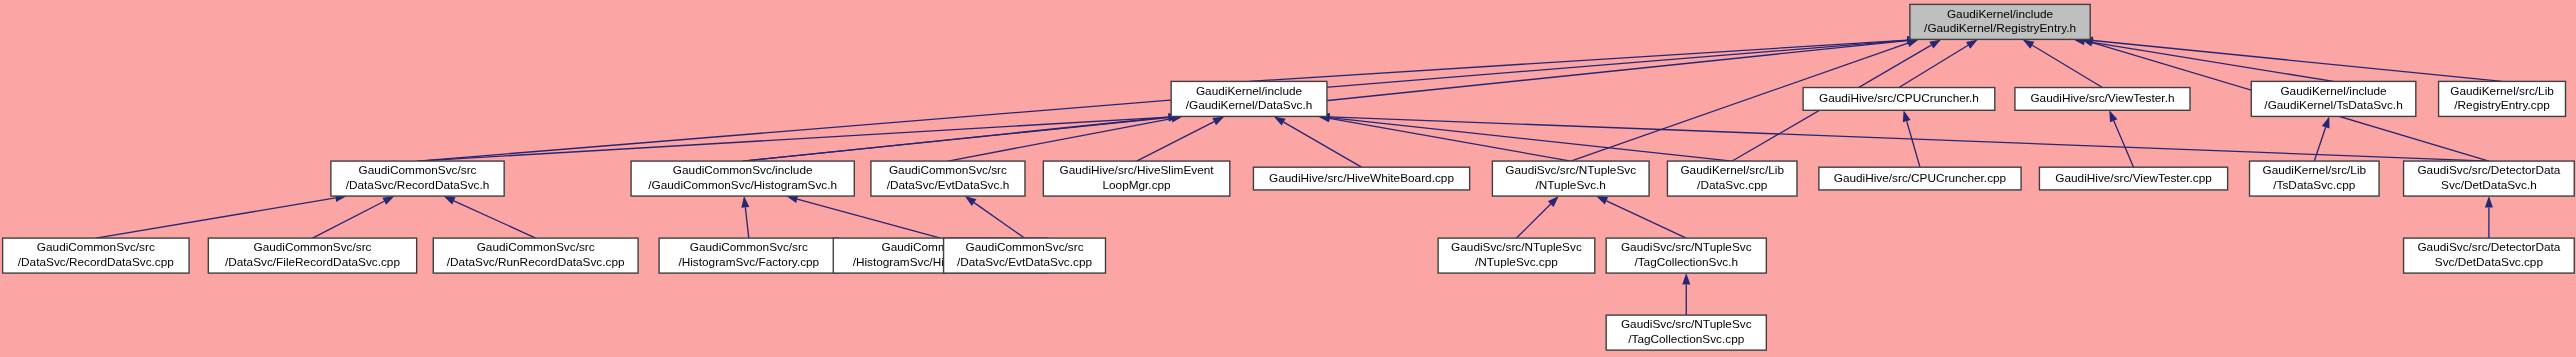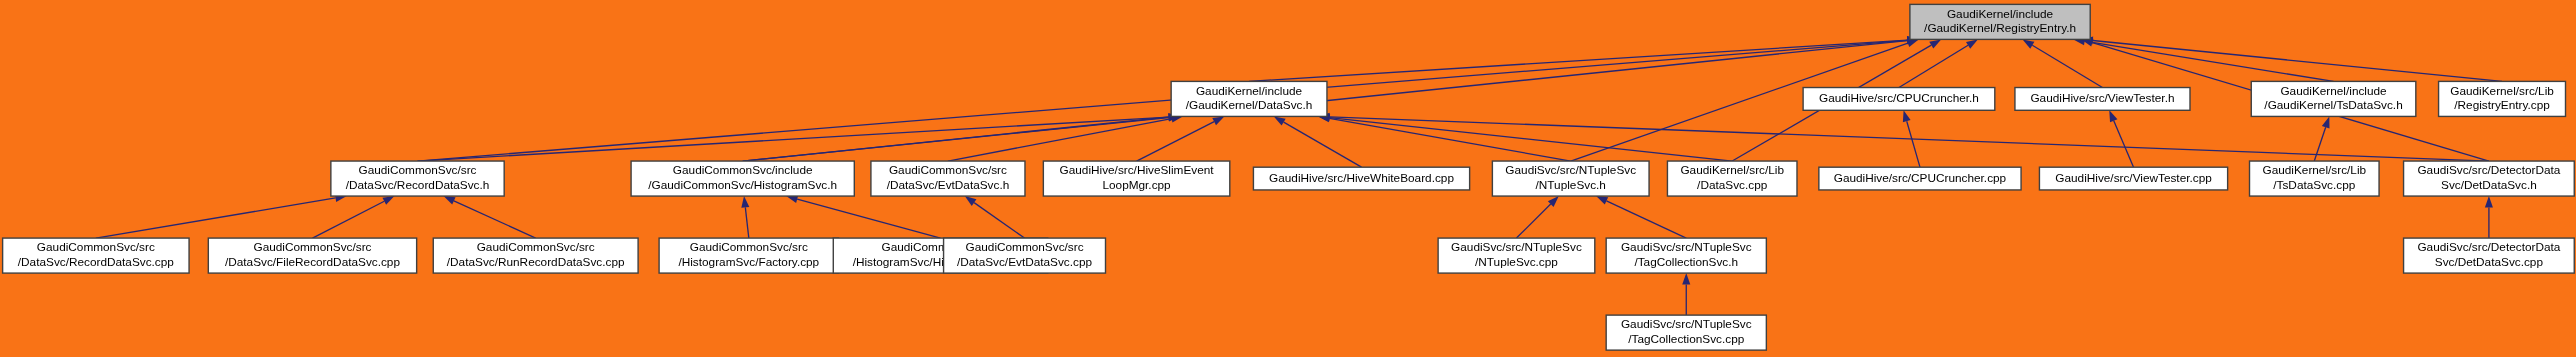"GaudiKernel/include" #graph-wrap { background: #f97316 -> #fca5a5 }
